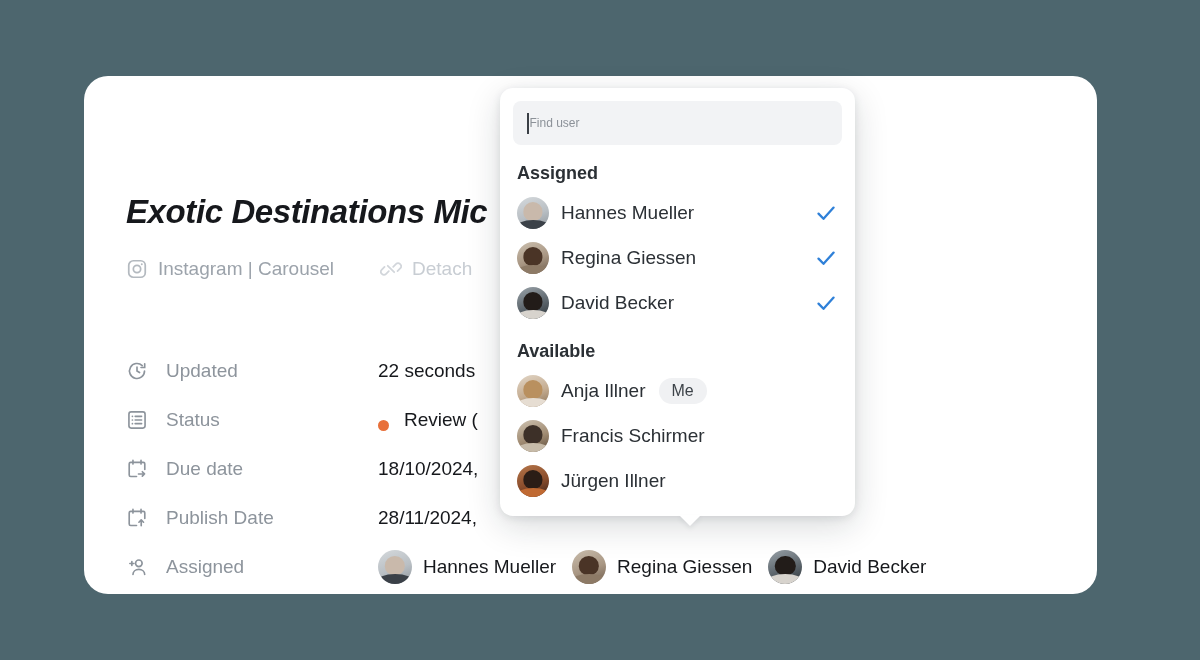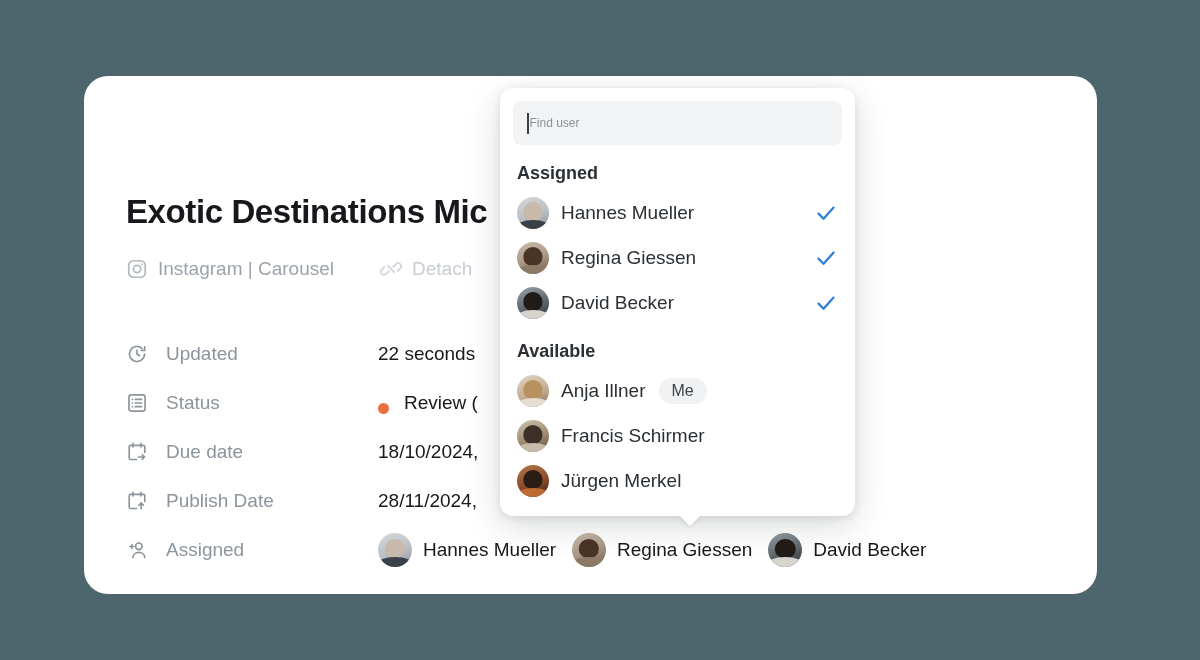"Exotic Destinations Mic" .title { font-style: none -> italic }
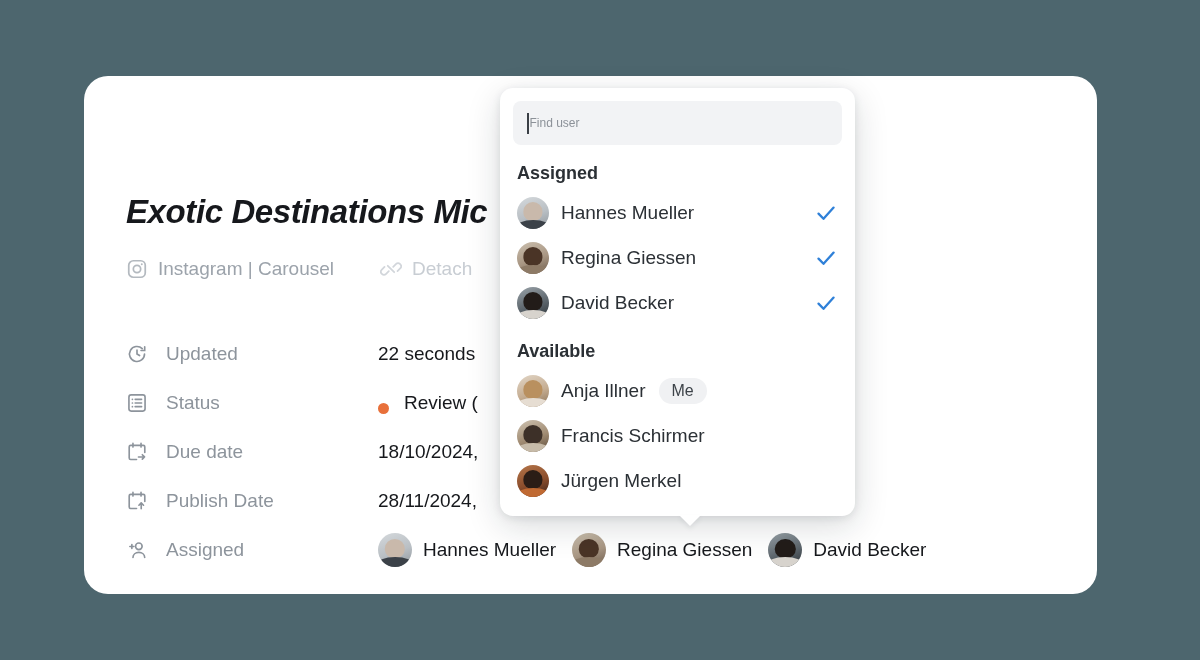"Updated" .meta { top: 253px -> 270px }
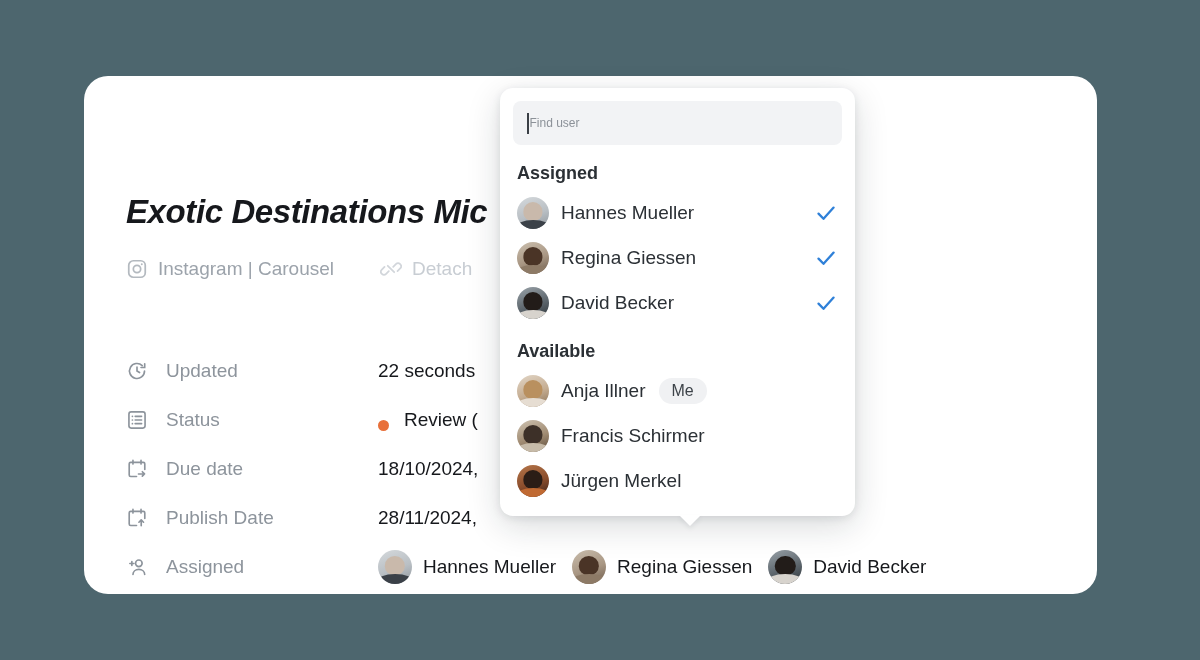"Jürgen Merkel" span.uname { text: Merkel -> Illner }
